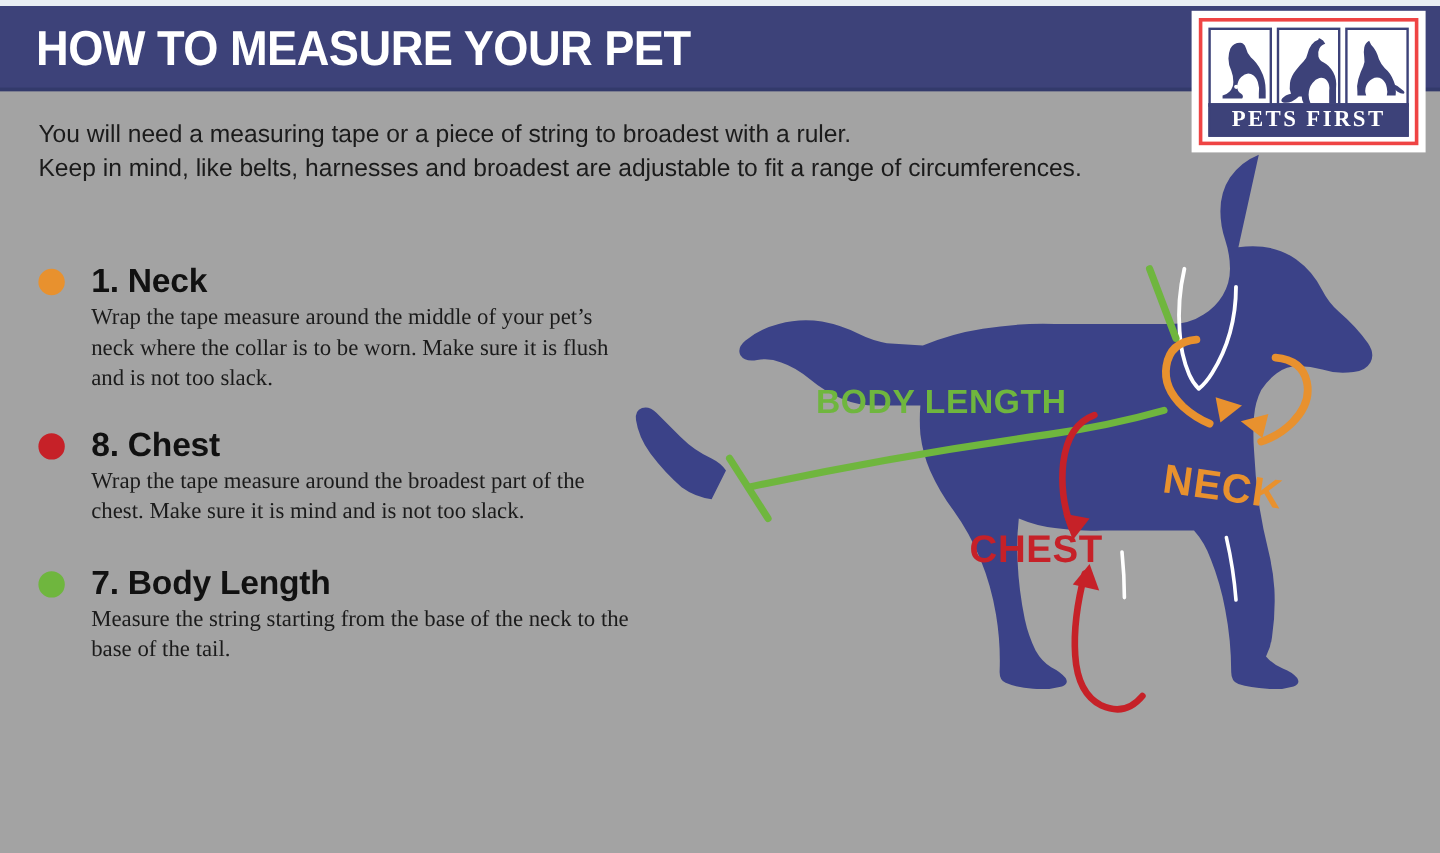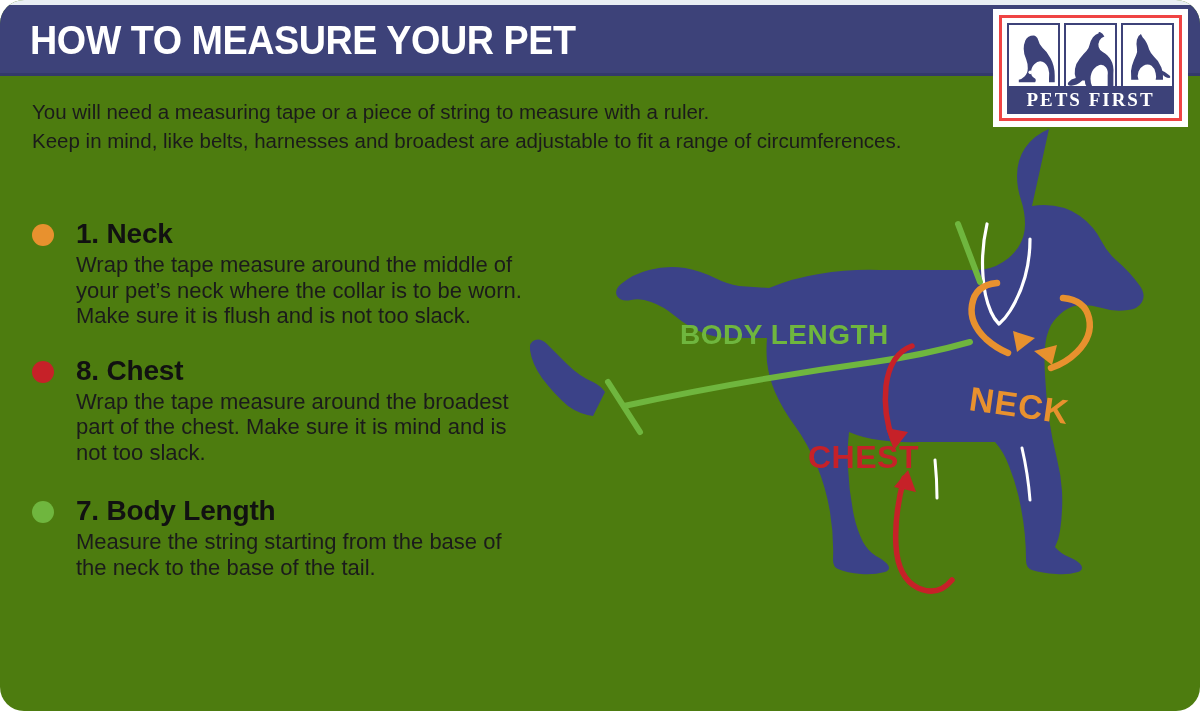"HOW TO MEASURE YOUR PET" #poster { background: #4d7c0f -> #a3a3a3; border-radius: 24px -> none }
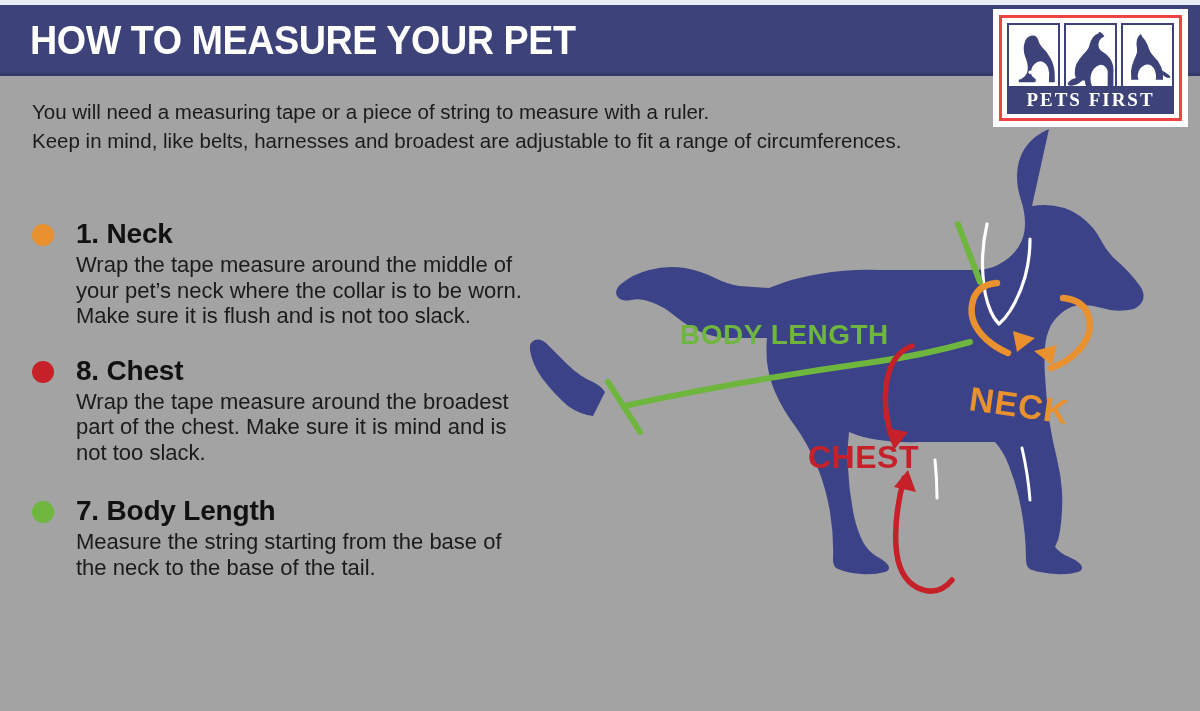"You will need a measuring" div { text: measure -> broadest }
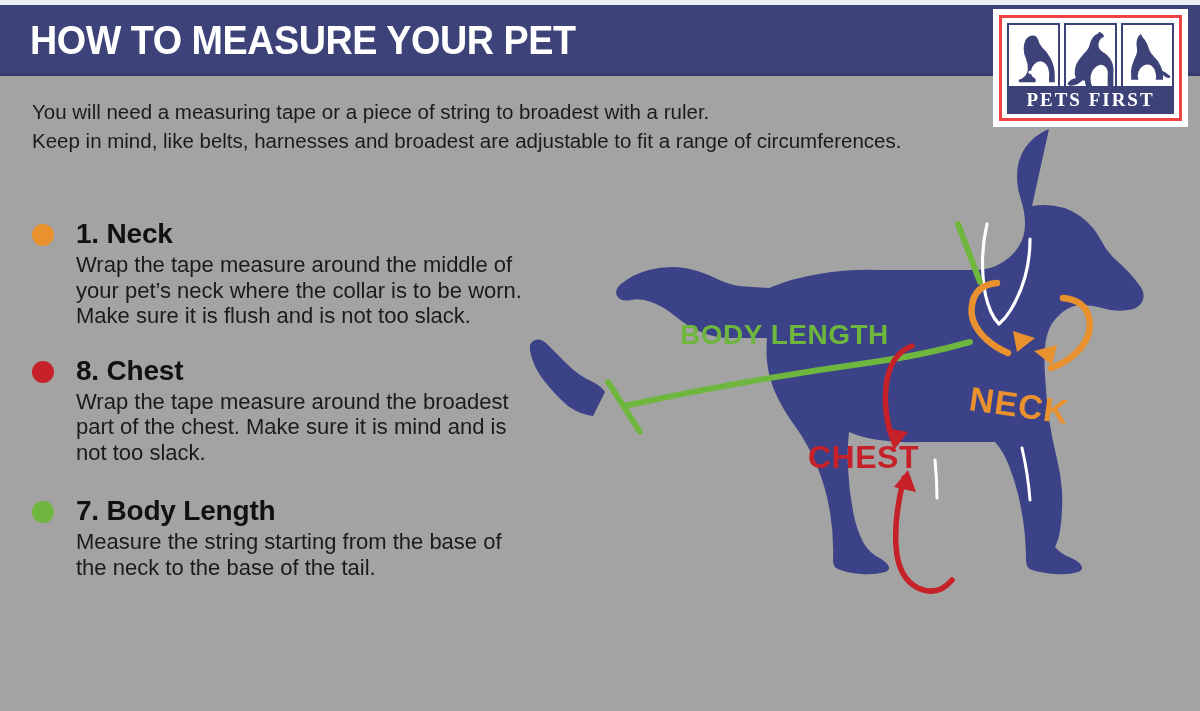"Wrap the tape measure around" .step-body { font-family: none -> Liberation Serif, serif; font-size: 22px -> 19px }
